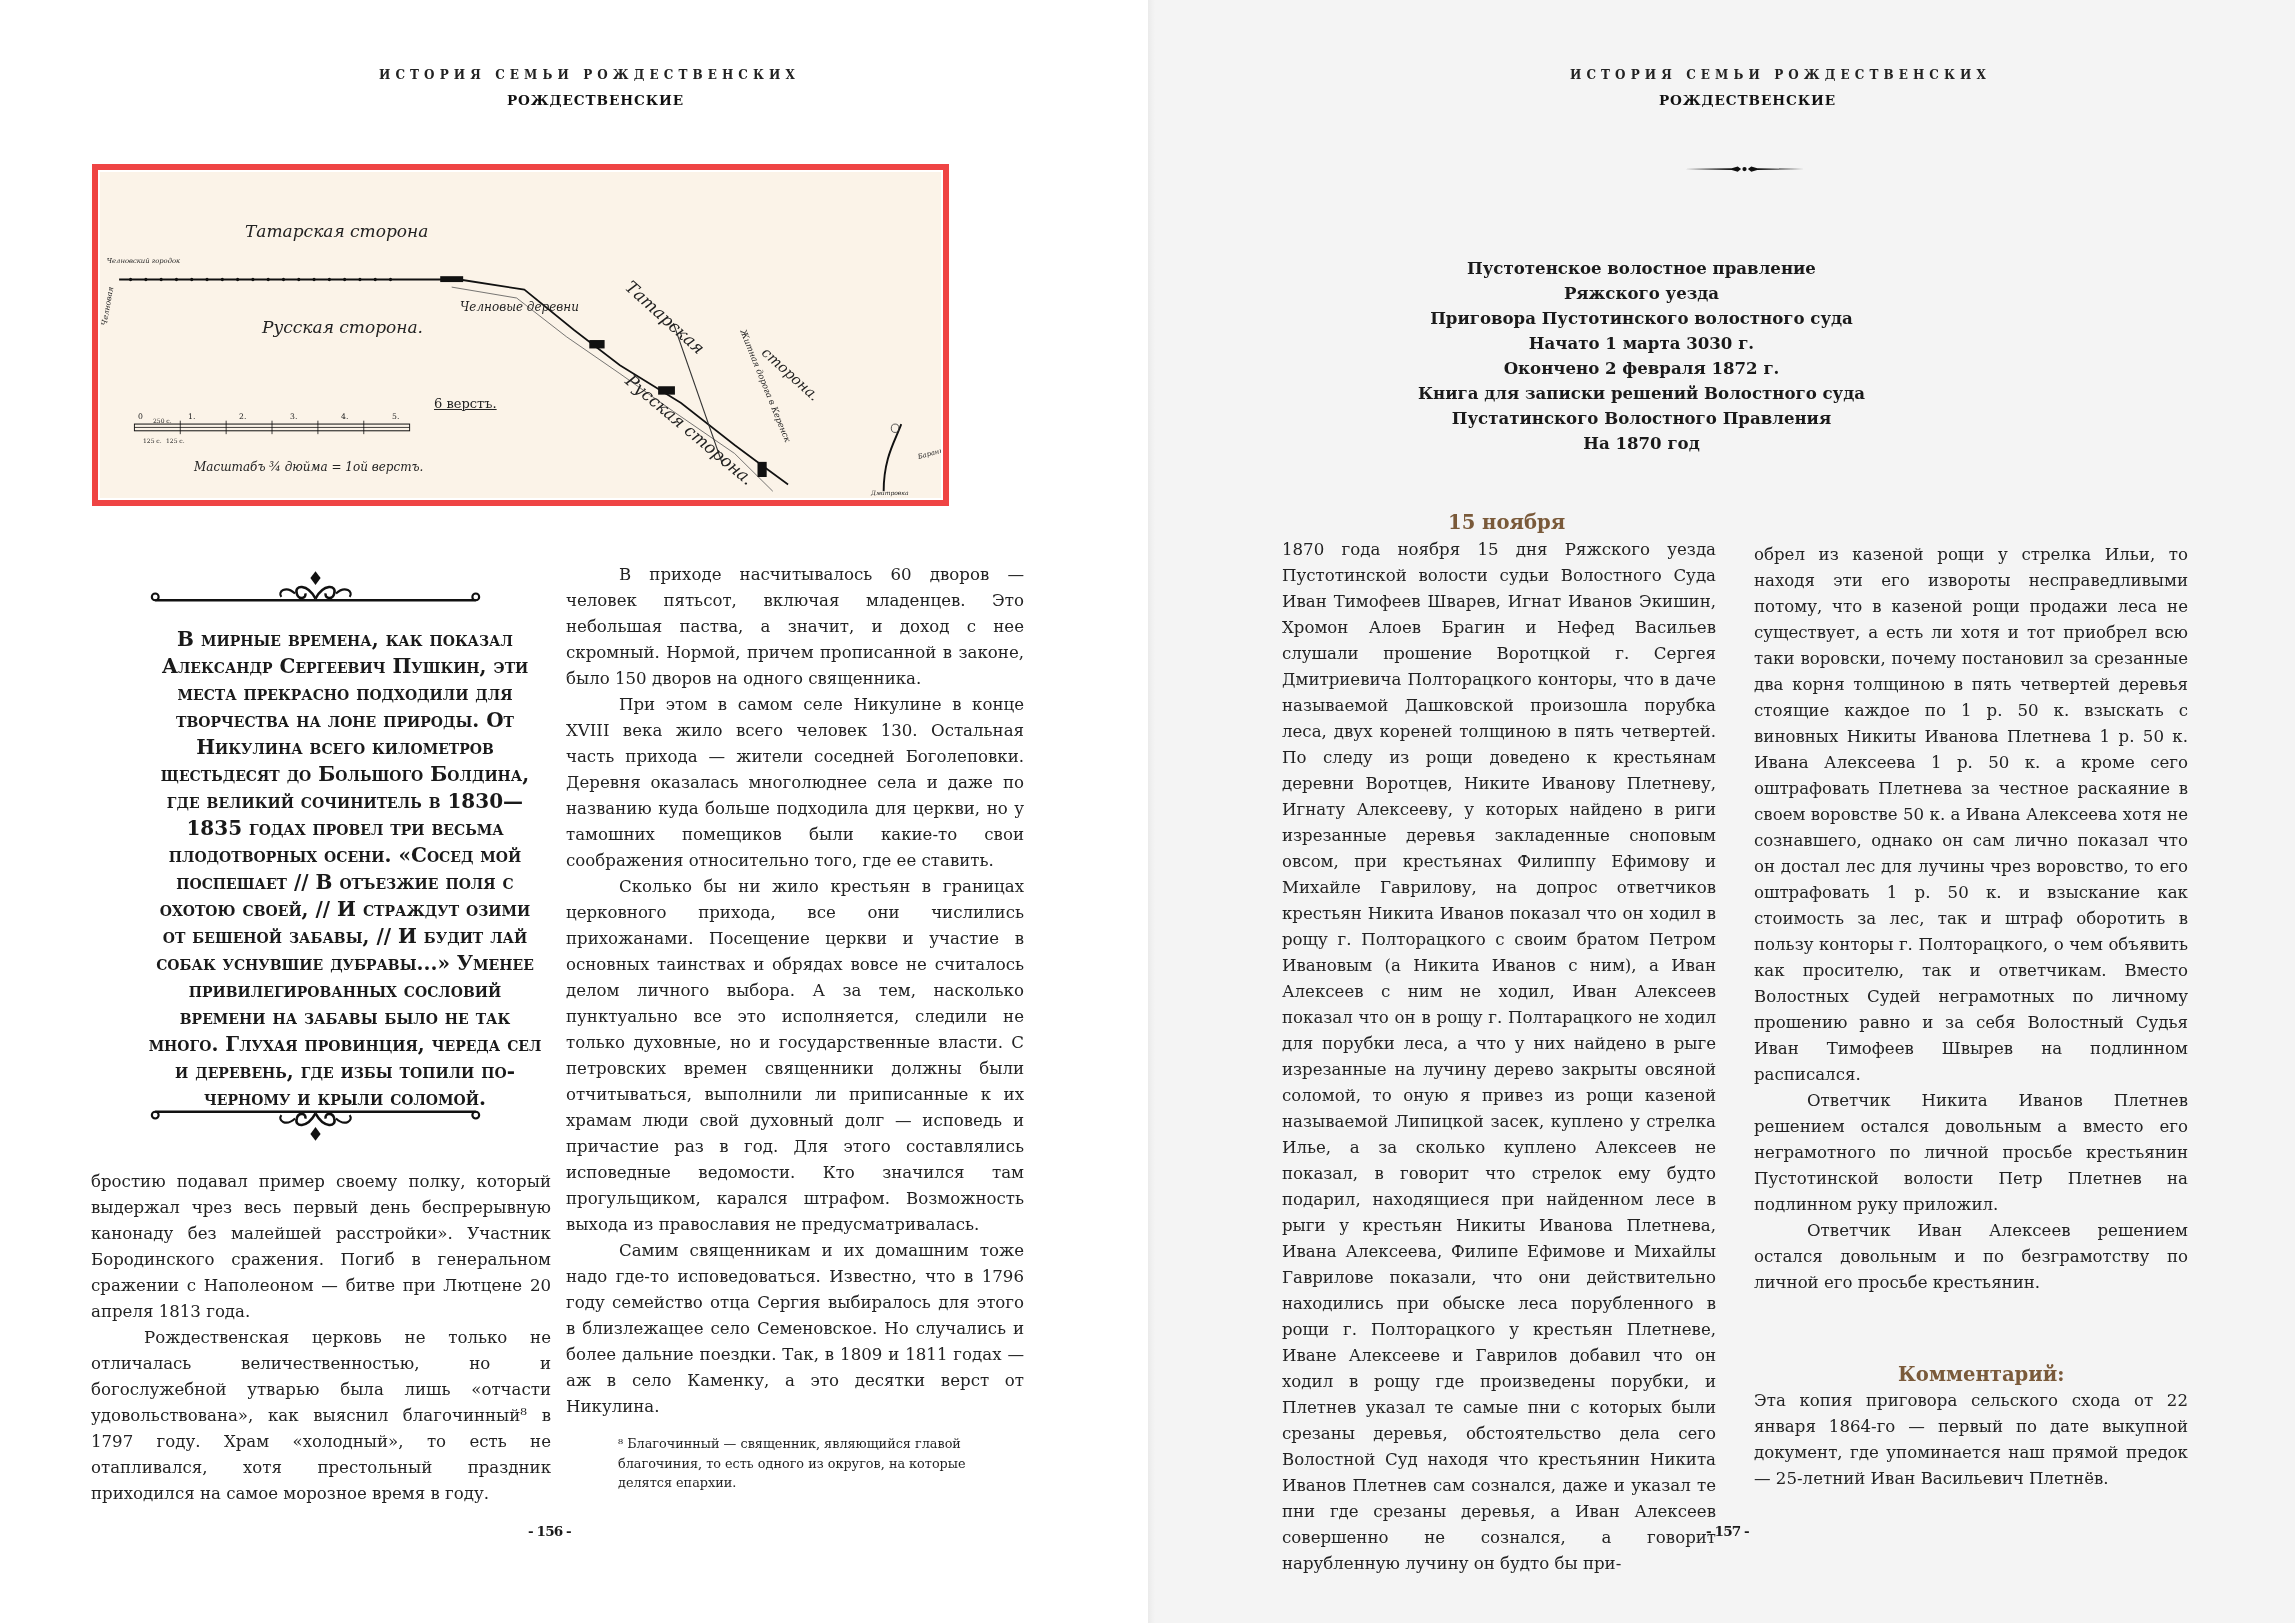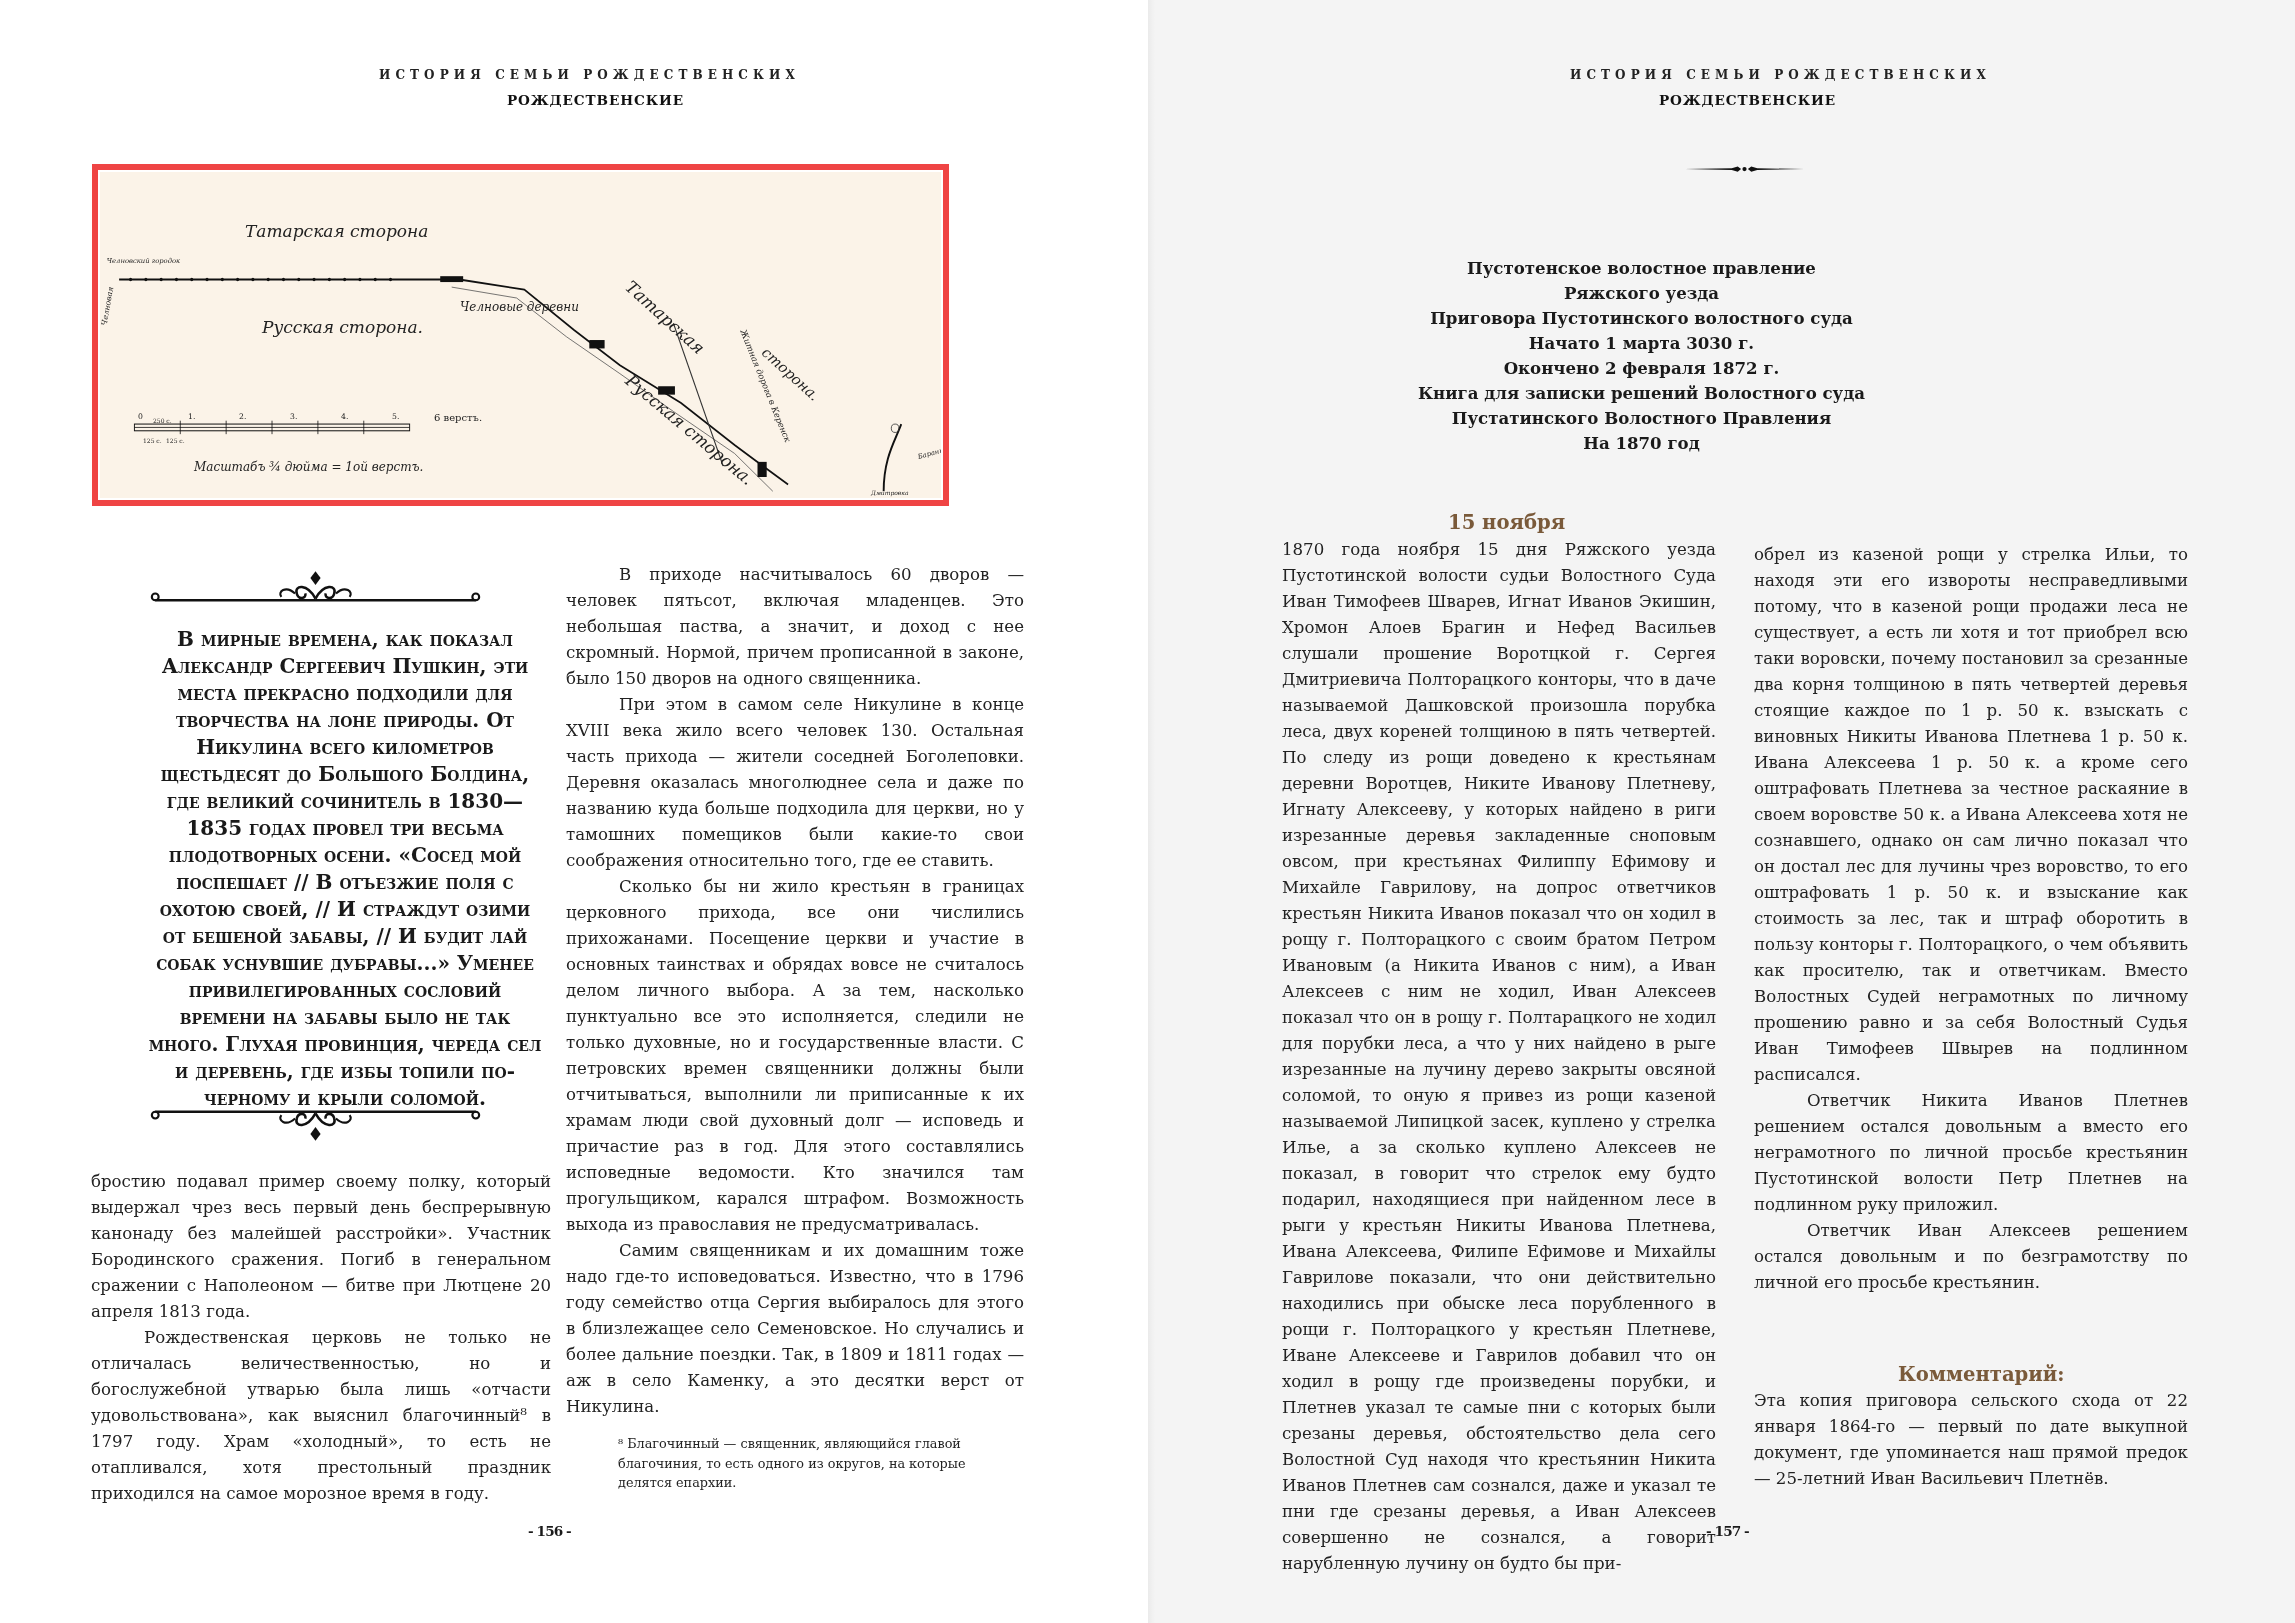"6 верстъ." span.map-label { font-size: 10px -> 13px; text-decoration: none -> underline; top: 240px -> 224px }
